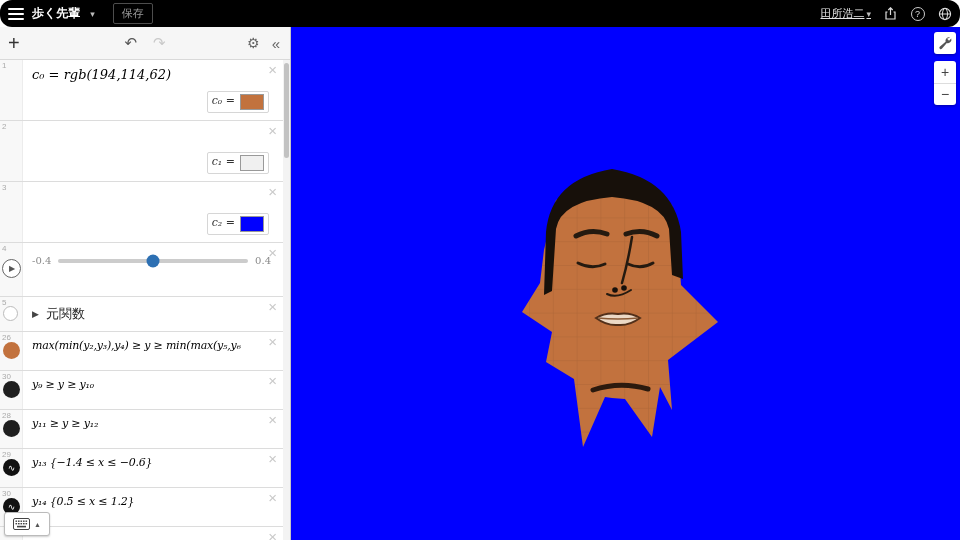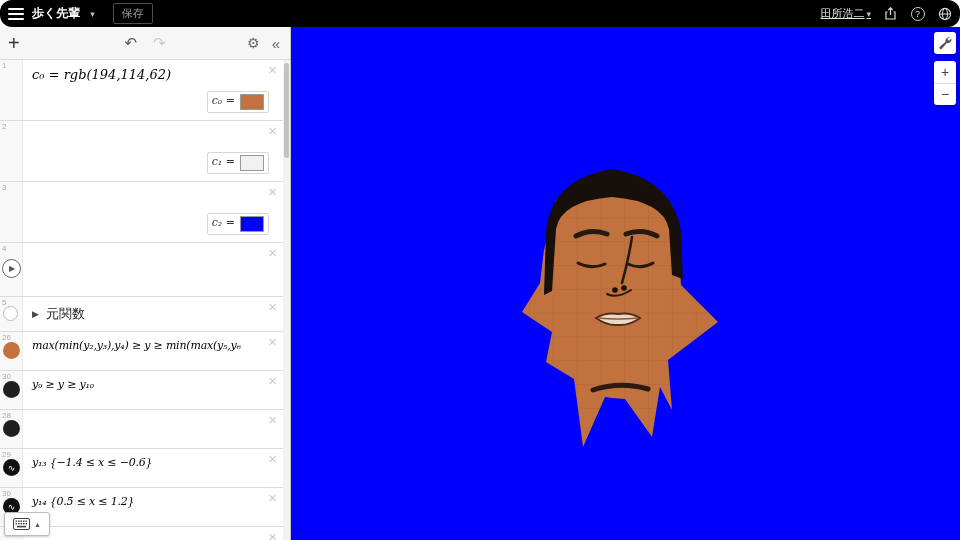"-0.4" div.slider-line { html: none -> <div> <span>-0.4</span> <div> <div></div> </div> <span>0.4</span> </div> }
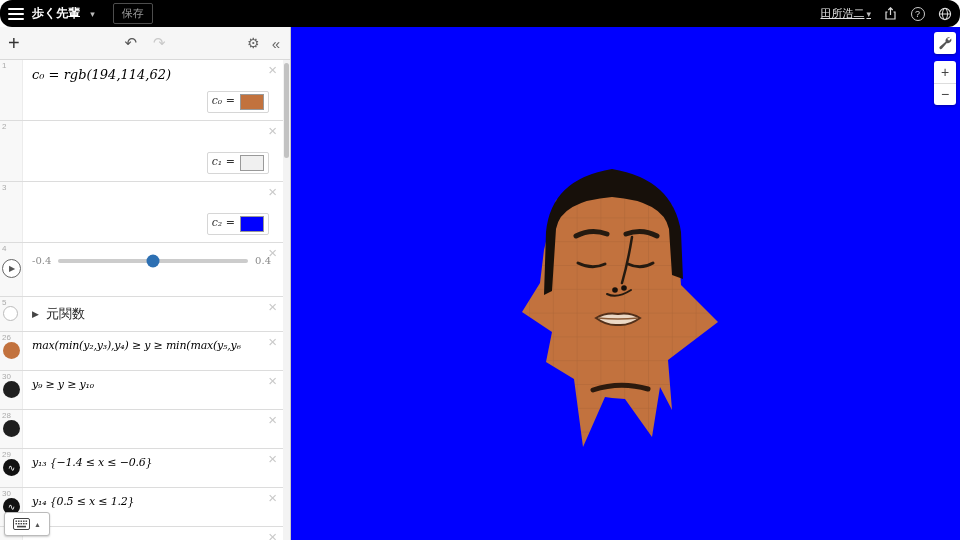"y₁₁ ≥ y ≥ y₁₂" div.exp-main { html: none -> <div> <div>y₁₁ ≥ y ≥ y₁₂</div> </div> }
